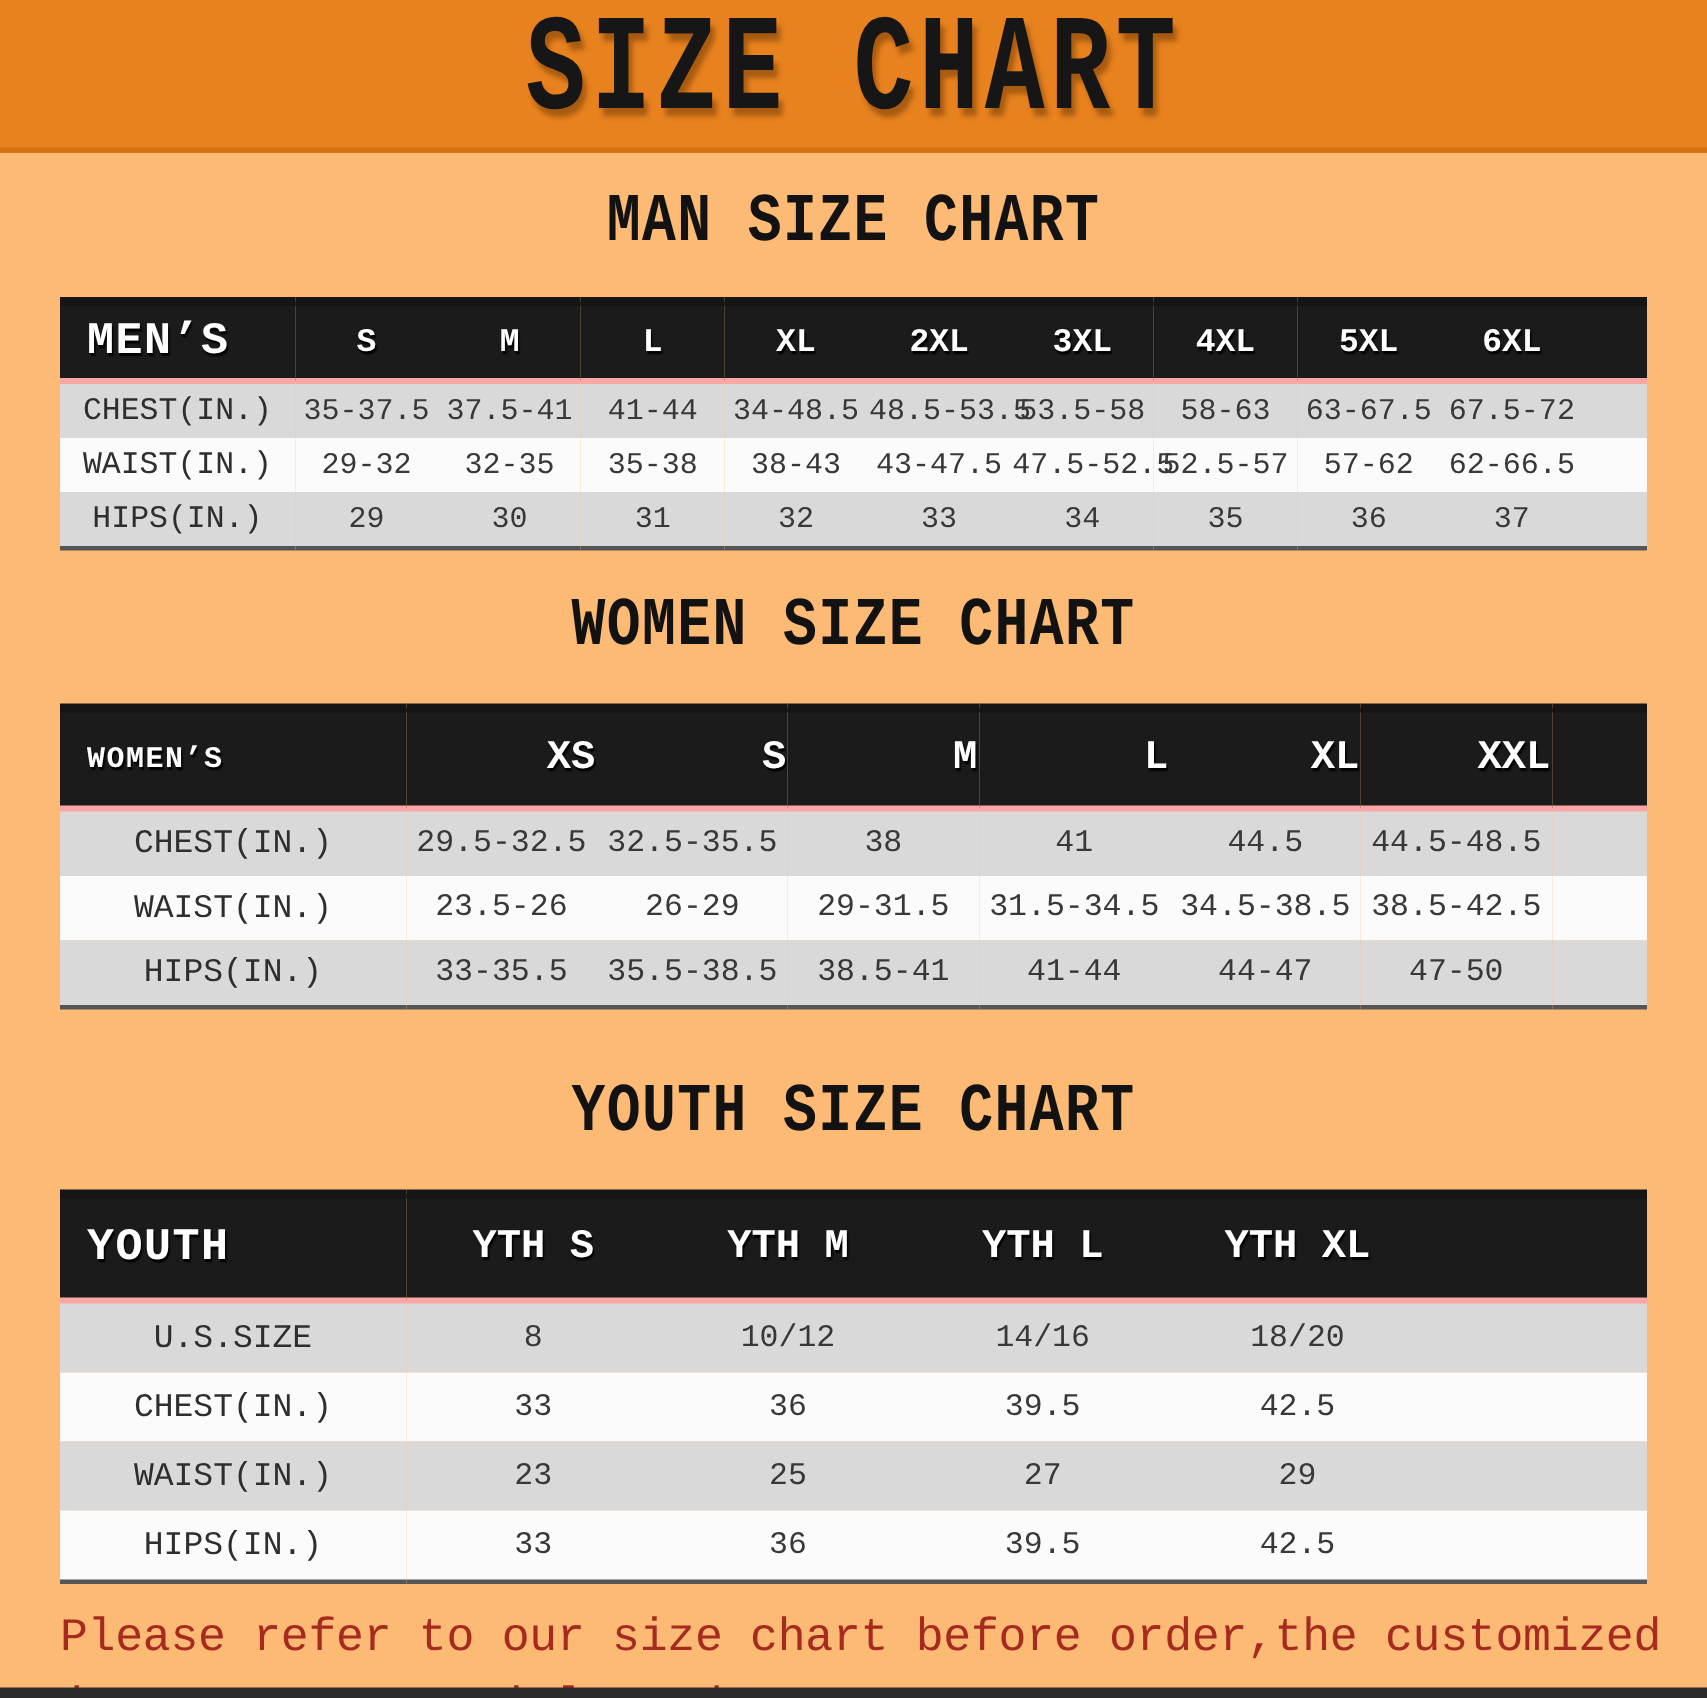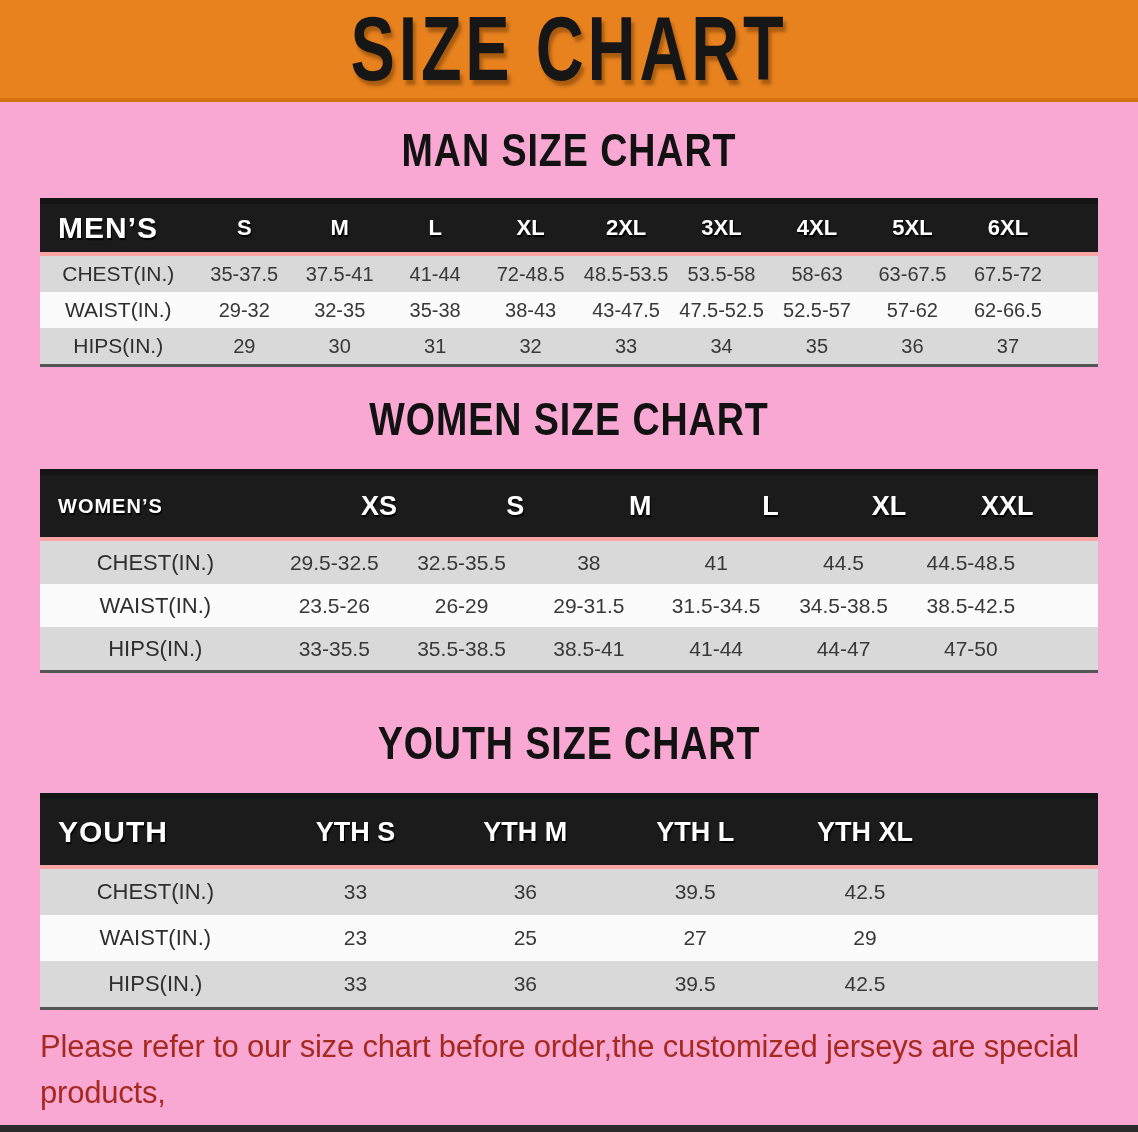"SIZE CHART" .page { background: #f9a8d4 -> #fdba74; font-family: Liberation Sans, sans-serif -> Liberation Mono, monospace }
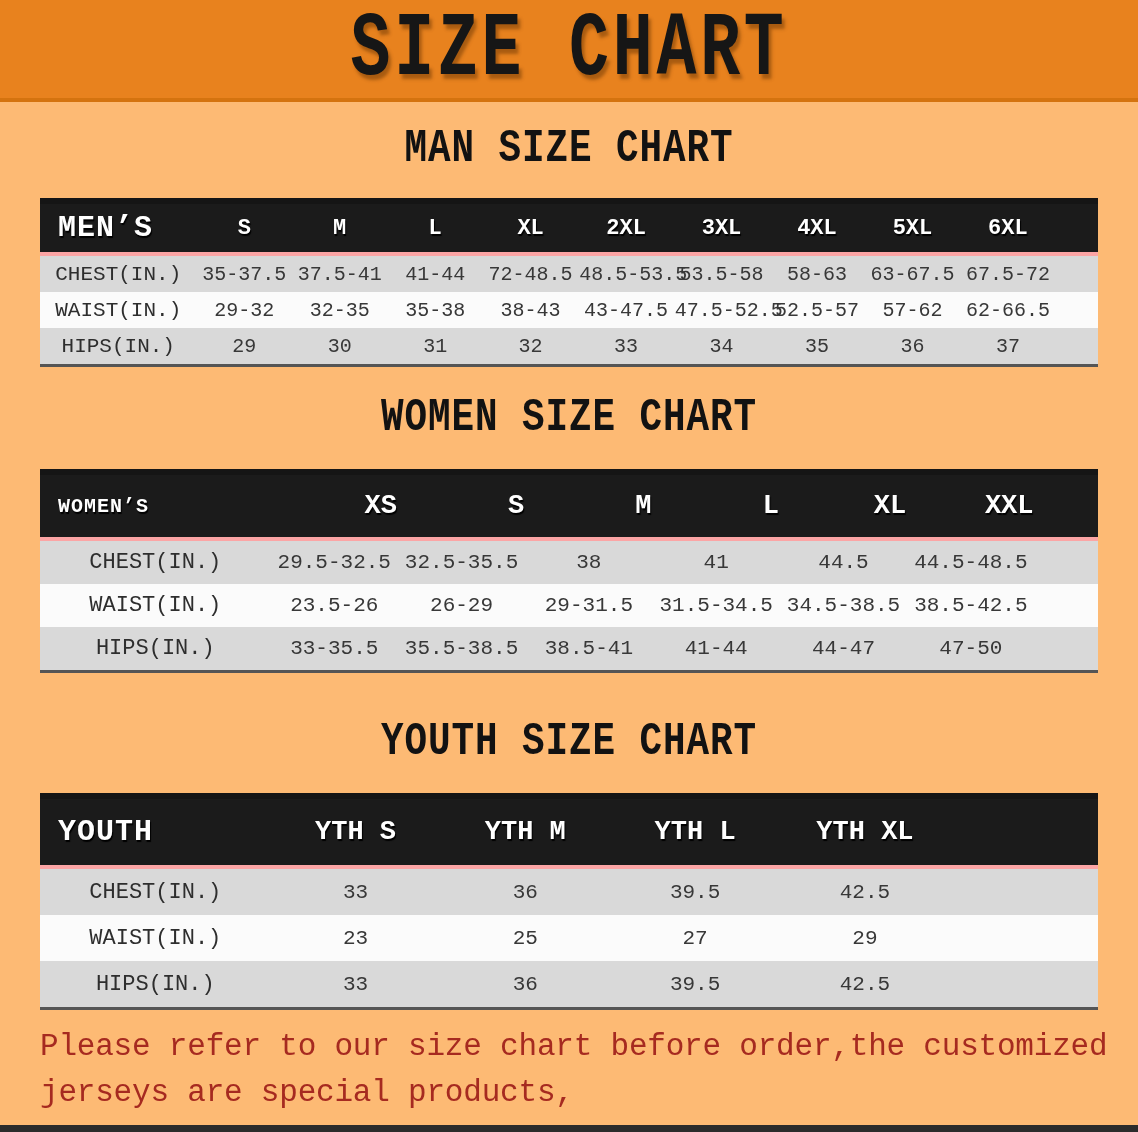"72-48.5" td { text: 72-48.5 -> 34-48.5 }
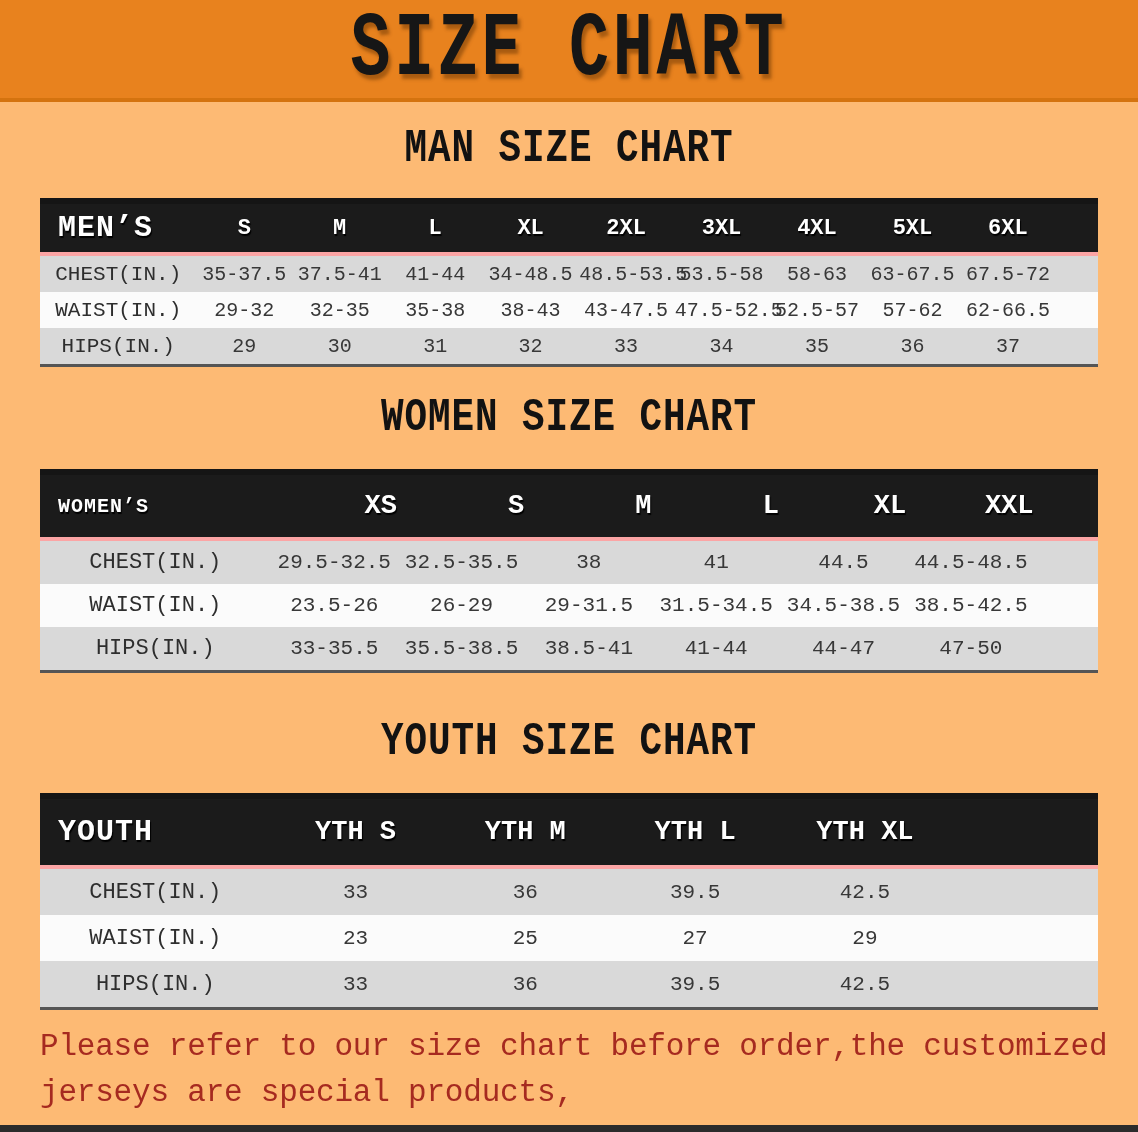"U.S.SIZE" tr { html: none -> <tr> <td>U.S.SIZE</td> <td>8</td> <td>10/12</td> <td>14/16</td> <td>18/20</td> <td></td> </tr> }
